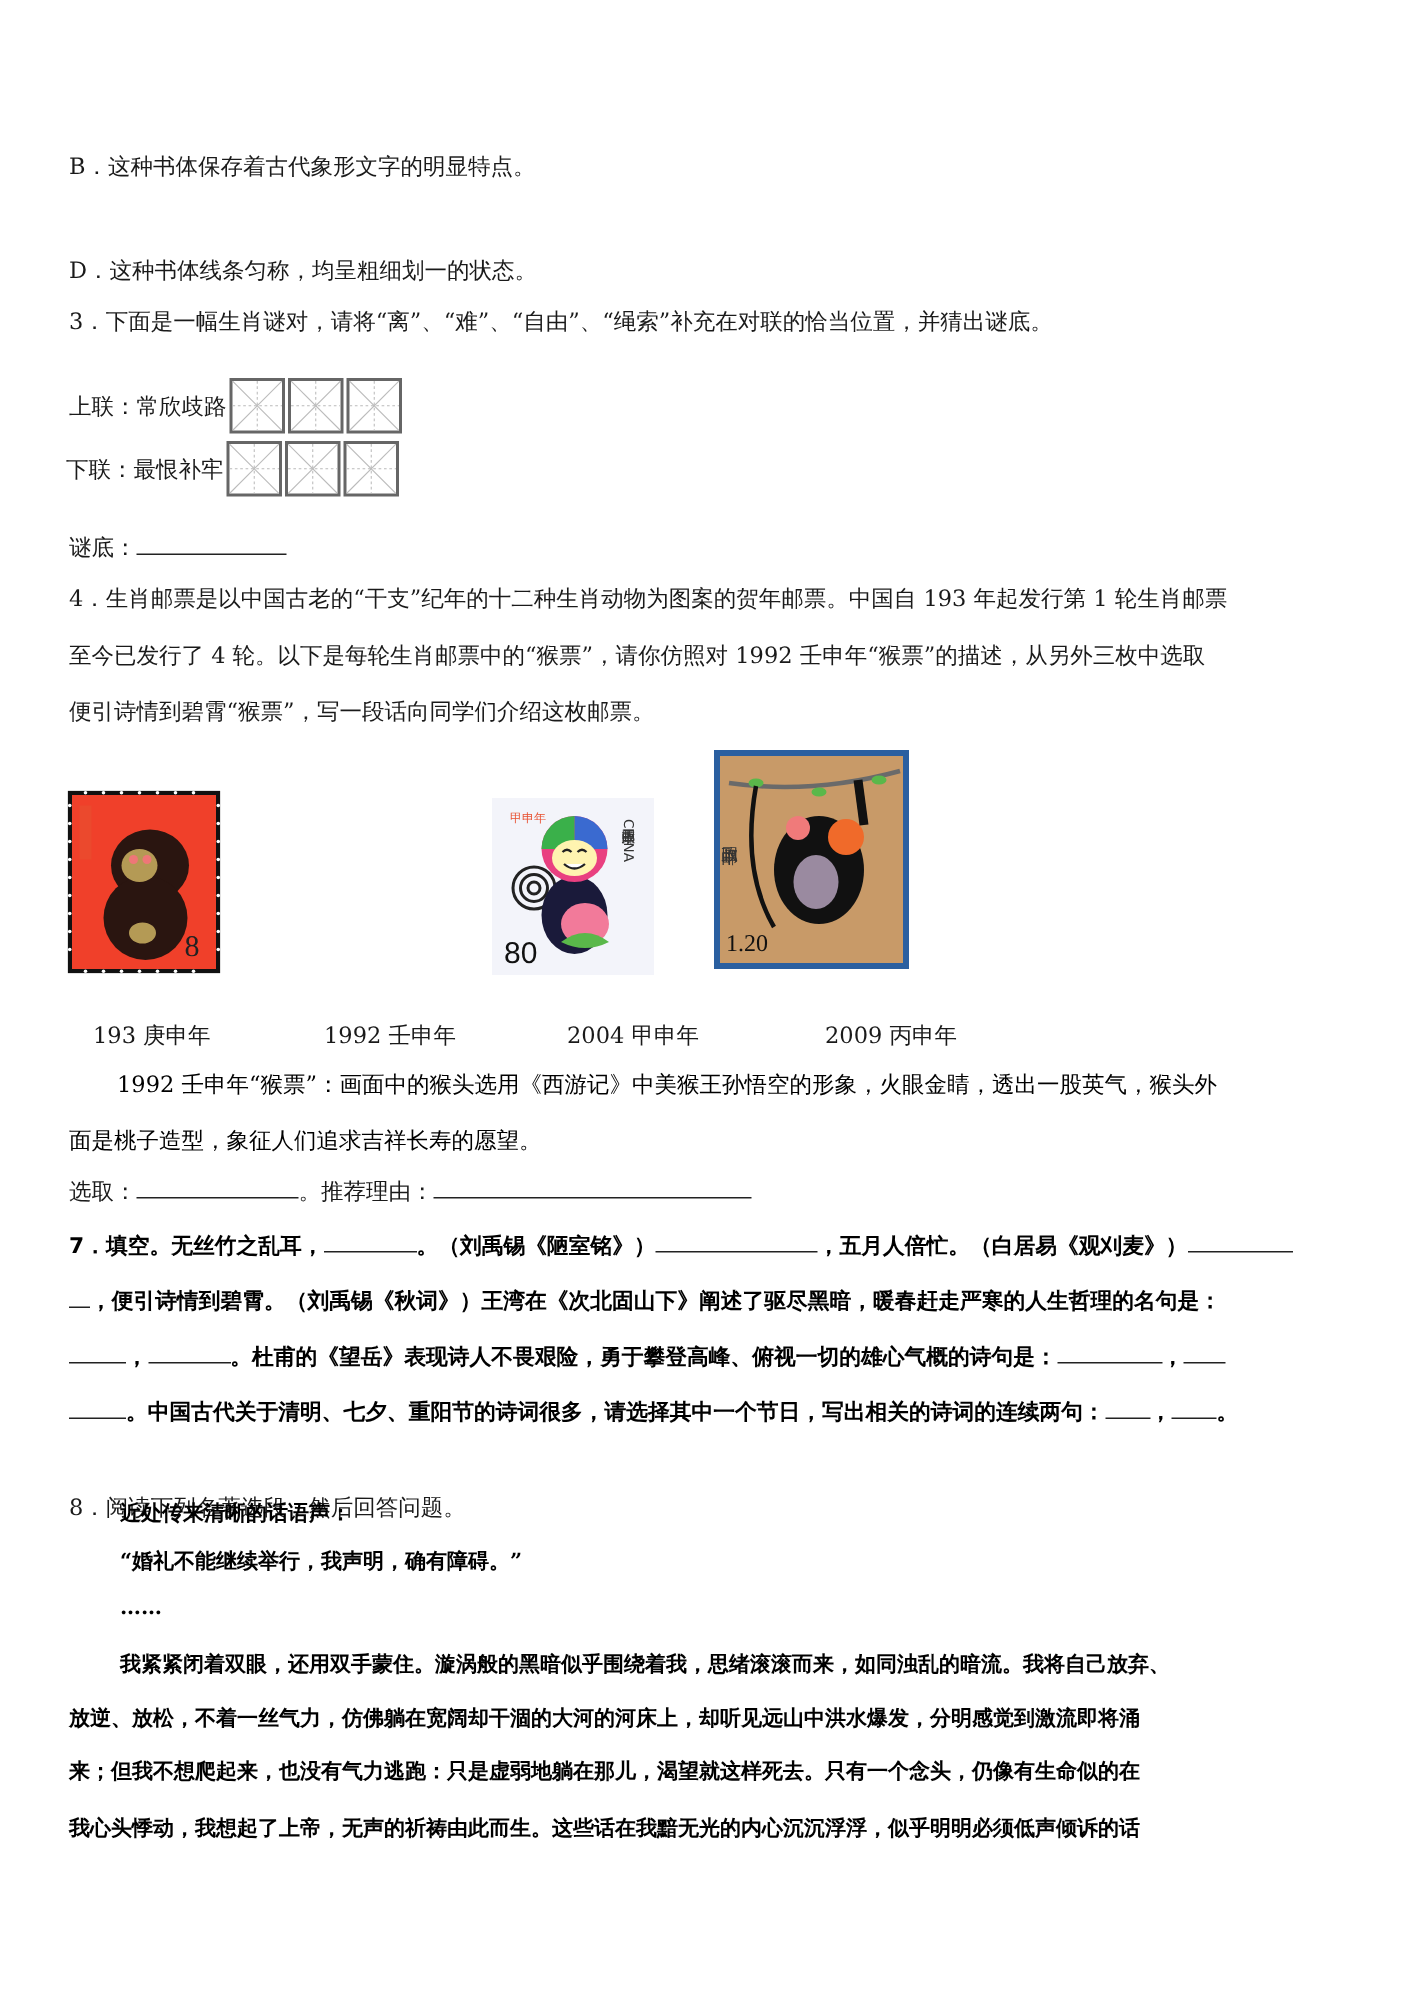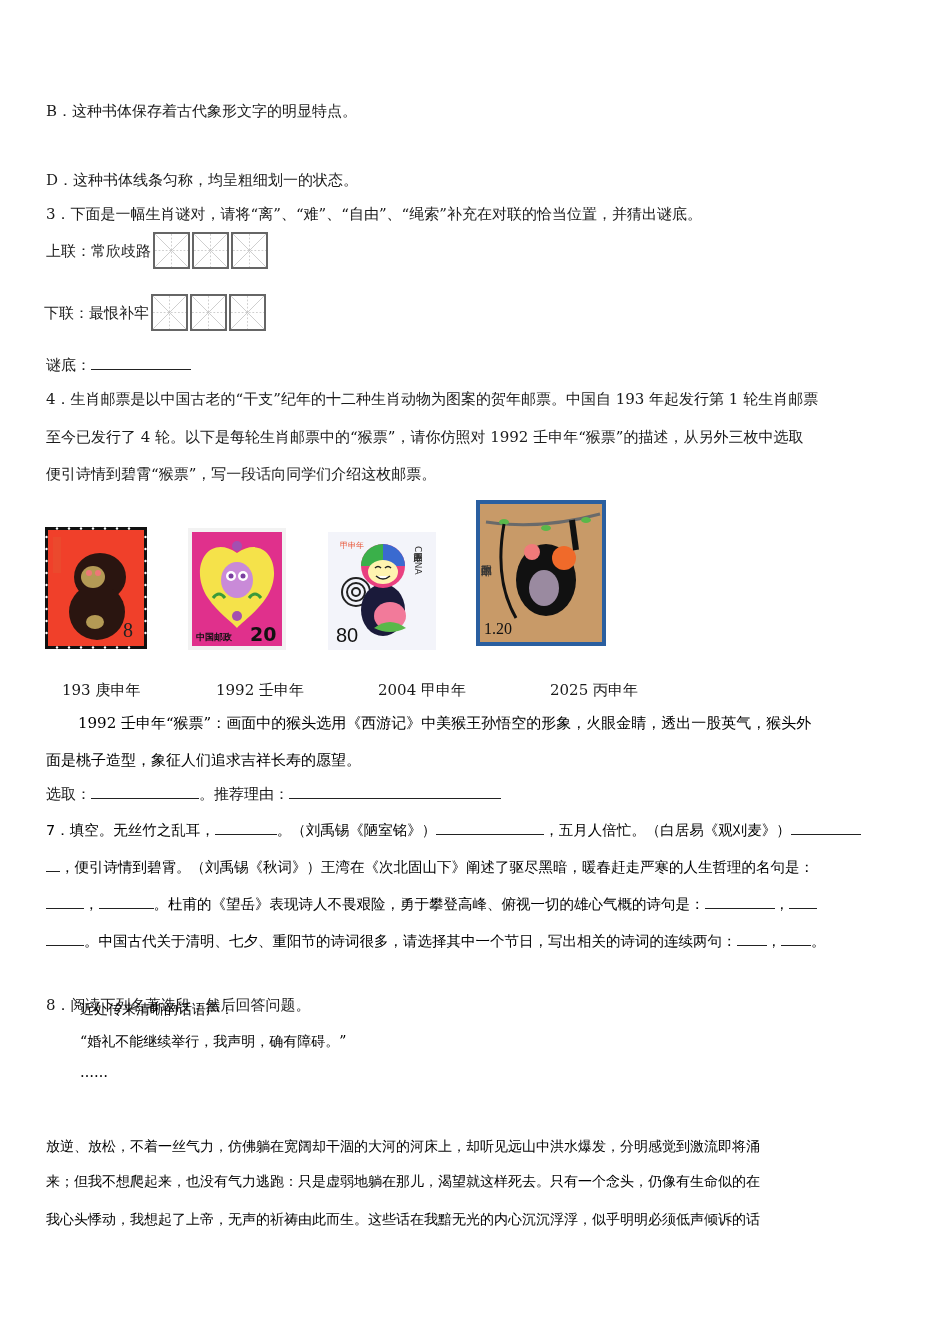"上联：常欣歧路" div.tian-row { top: 232px -> 252px }
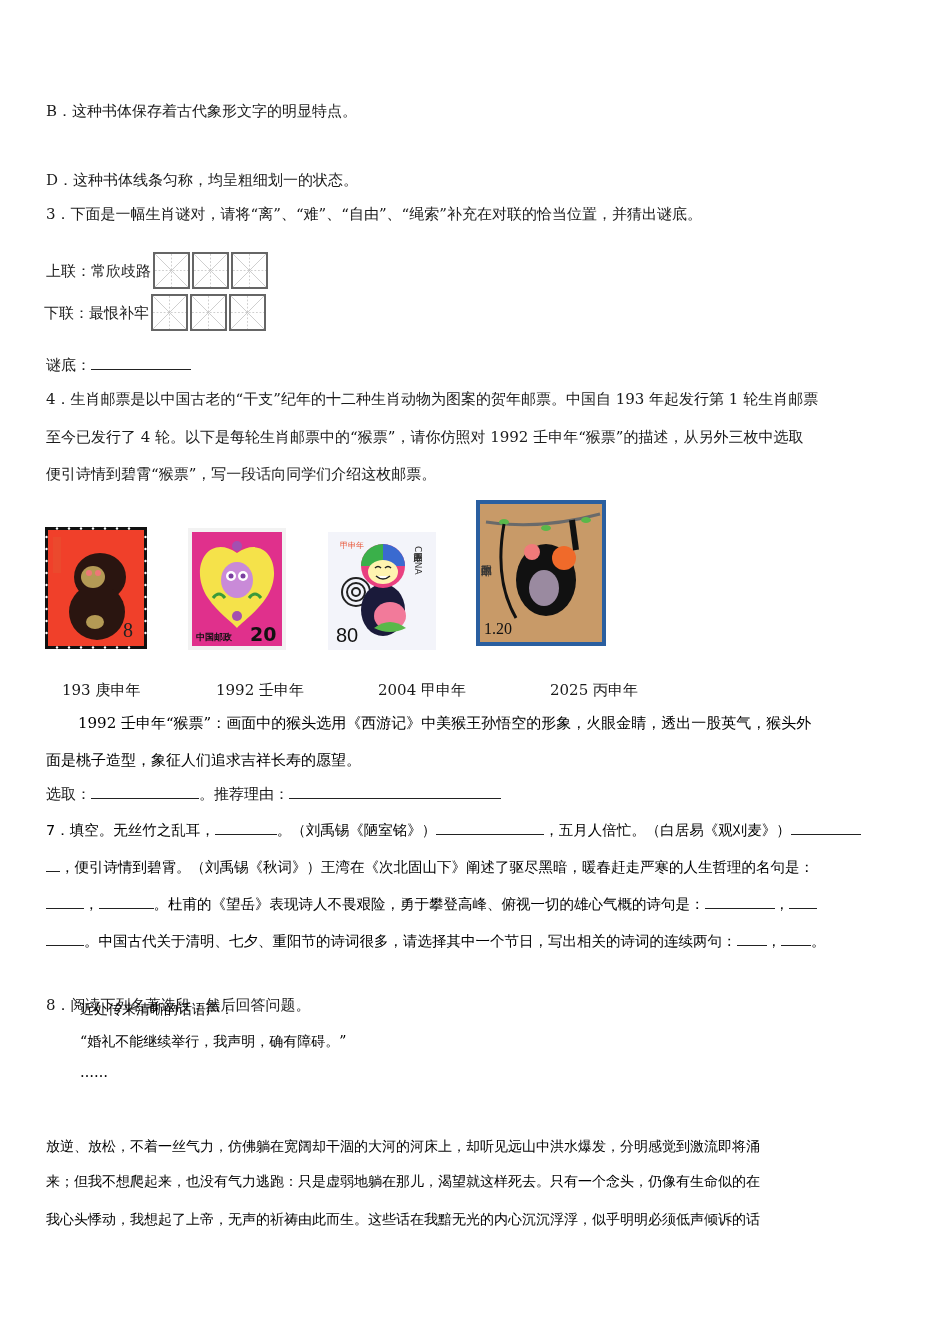"中国邮政" div.stamp { html: <div> <svg> <rect></rect> <rect></rect> <path></path> <ellipse></ellipse> <circle></circle> <circle></circle> <circle></circle> <circle></circle> <circle></circle> <circle></circle> <path></path> <path></path> <text>中国邮政</text> <text>20</text> </svg> </div> -> none }
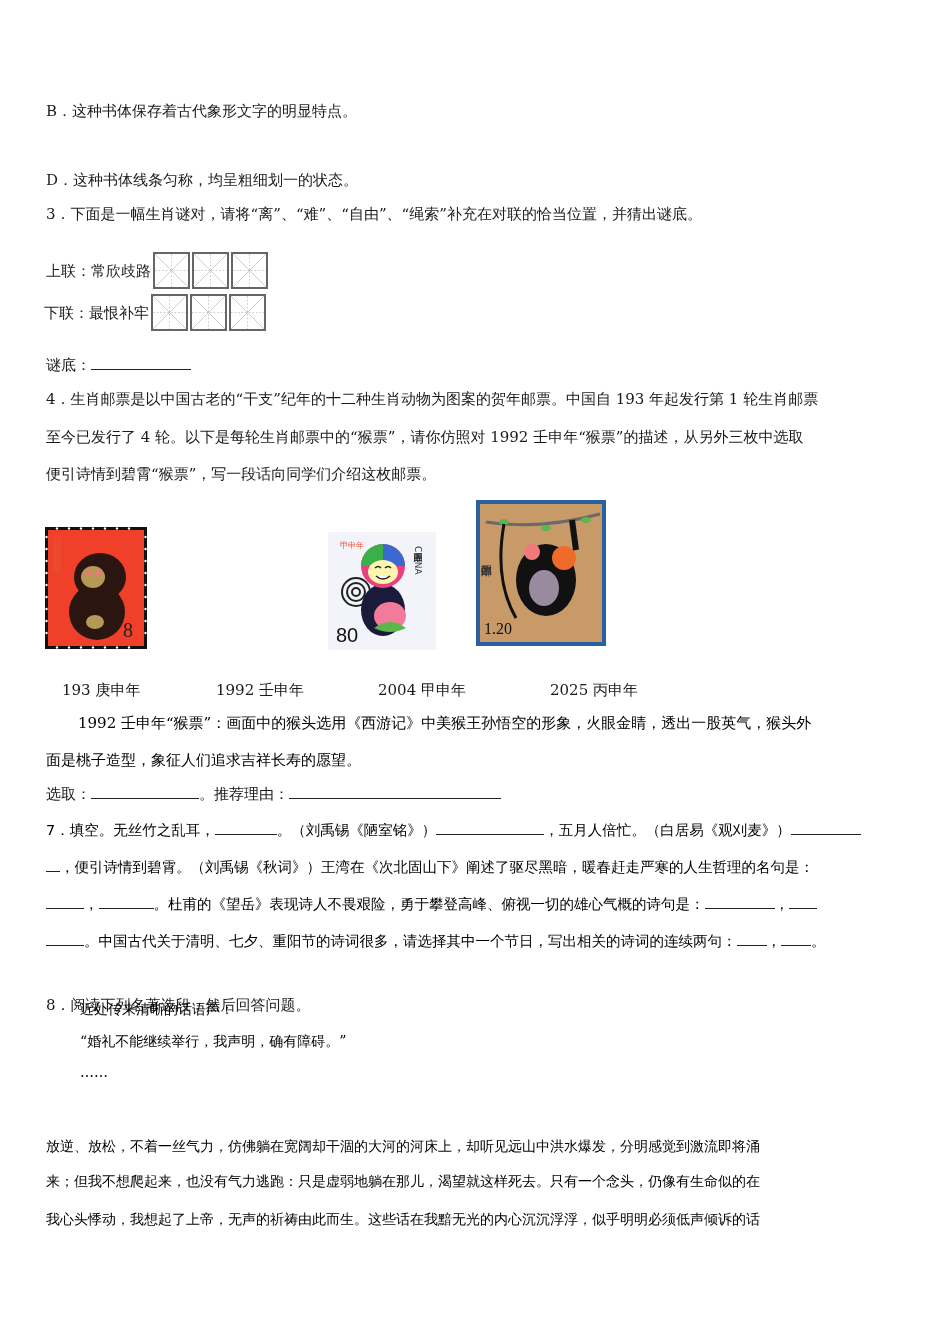"2025 丙申年" div.caption { text: 2025 -> 2009 }
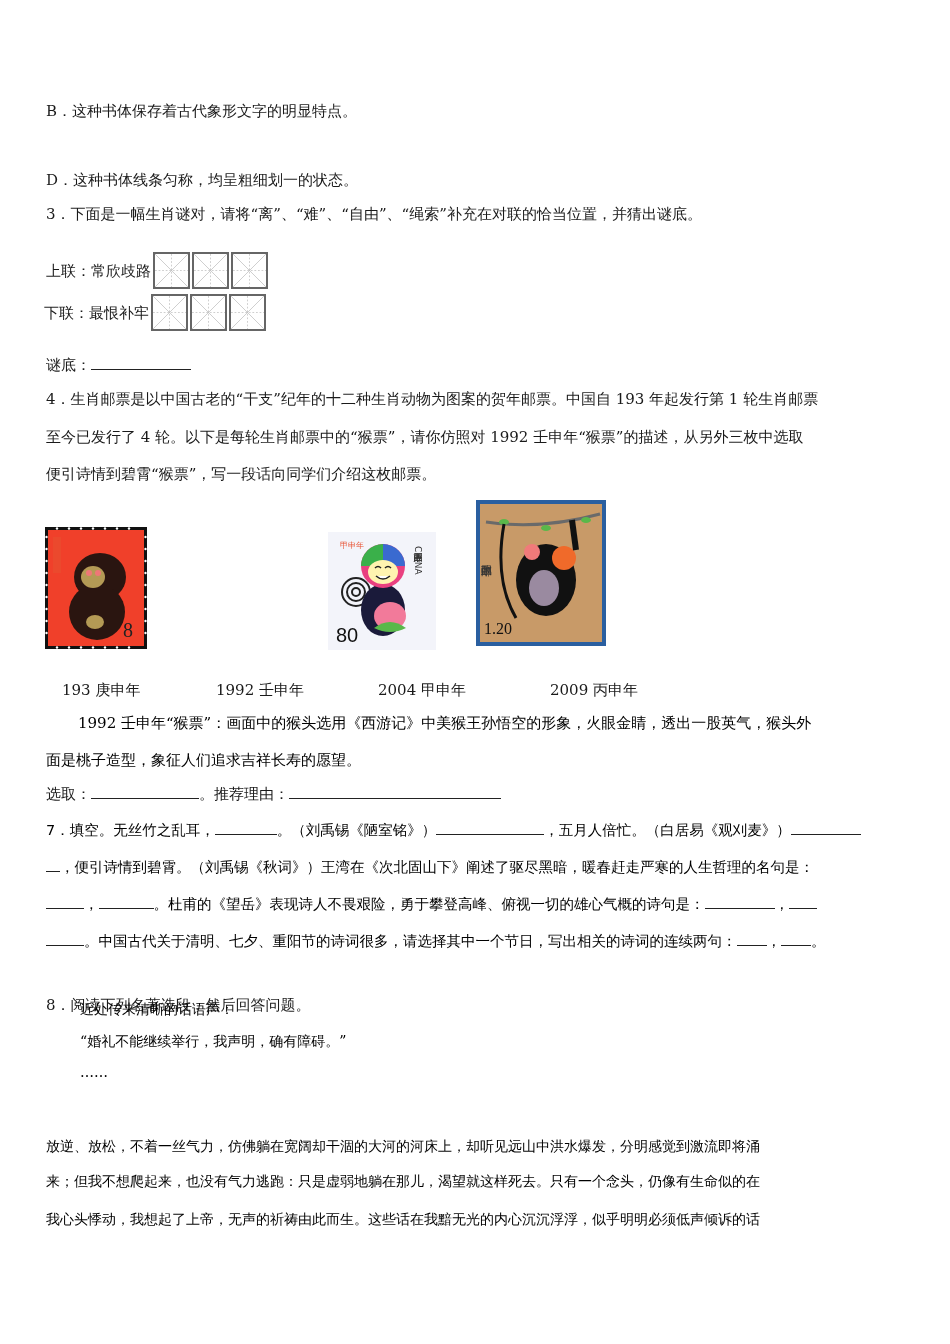"7．填空。无丝竹之乱耳， 。（刘禹锡《陋室铭》）" .bold { font-weight: normal -> bold }
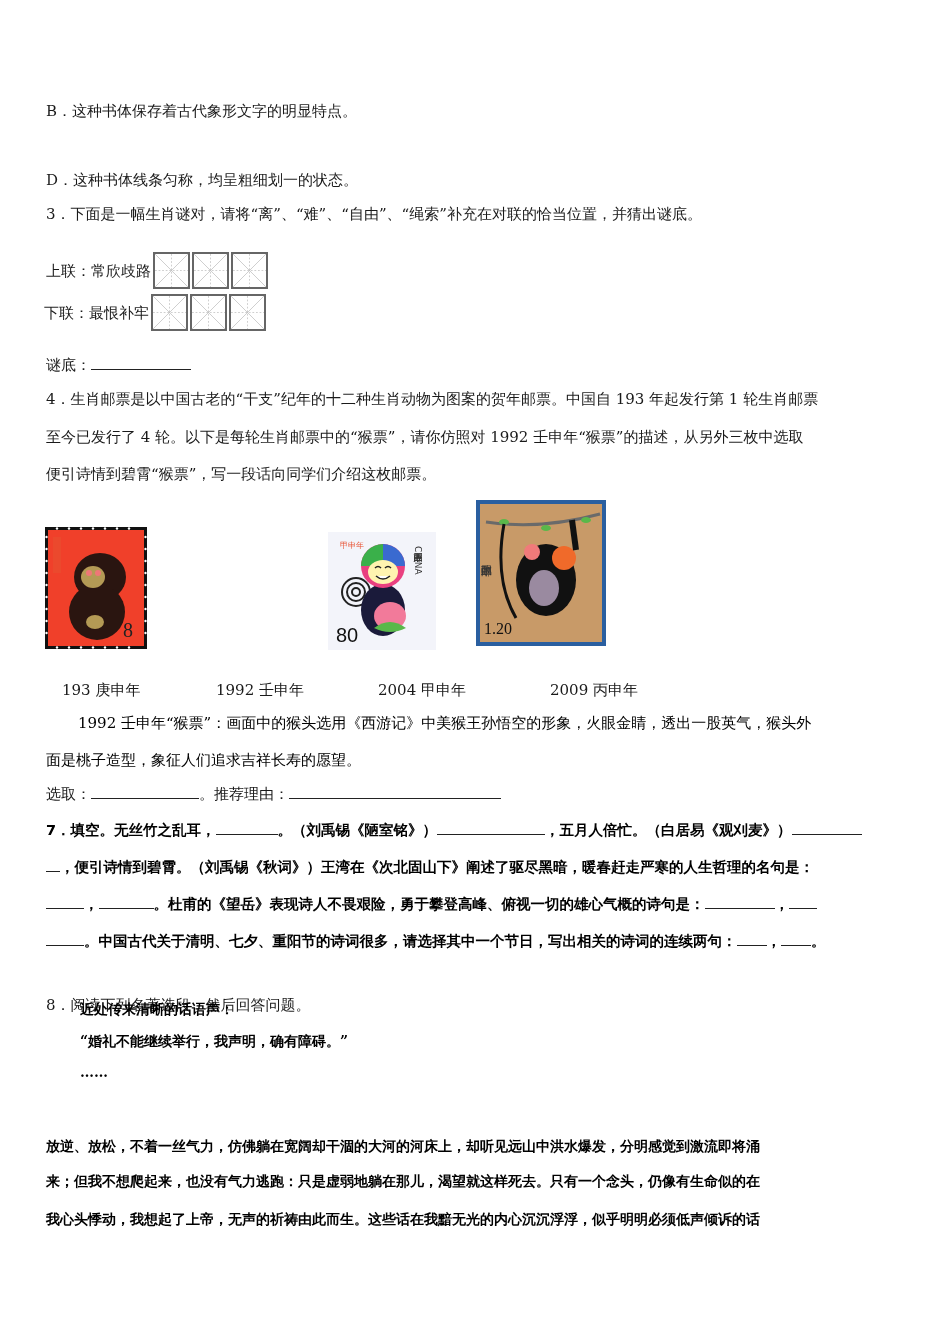"我紧紧闭着双眼，还用双手蒙住。漩涡般的黑暗似乎围绕着我，思绪滚滚而来，如同浊乱的" div.line { html: none -> <div>我紧紧闭着双眼，还用双手蒙住。漩涡般的黑暗似乎围绕着我，思绪滚滚而来，如同浊乱的暗流。我将自己放弃、</div> }
